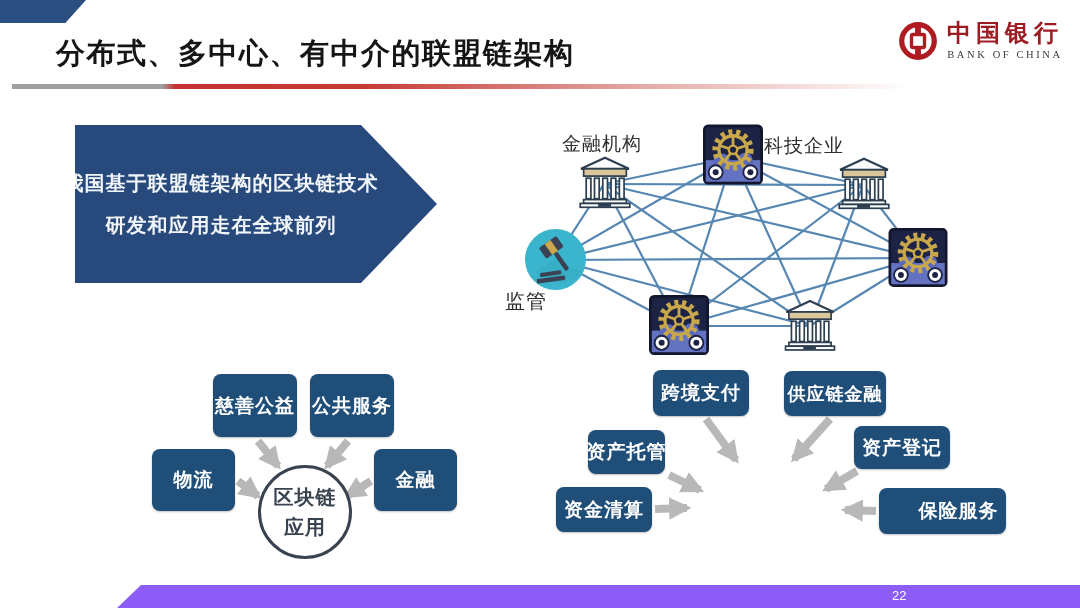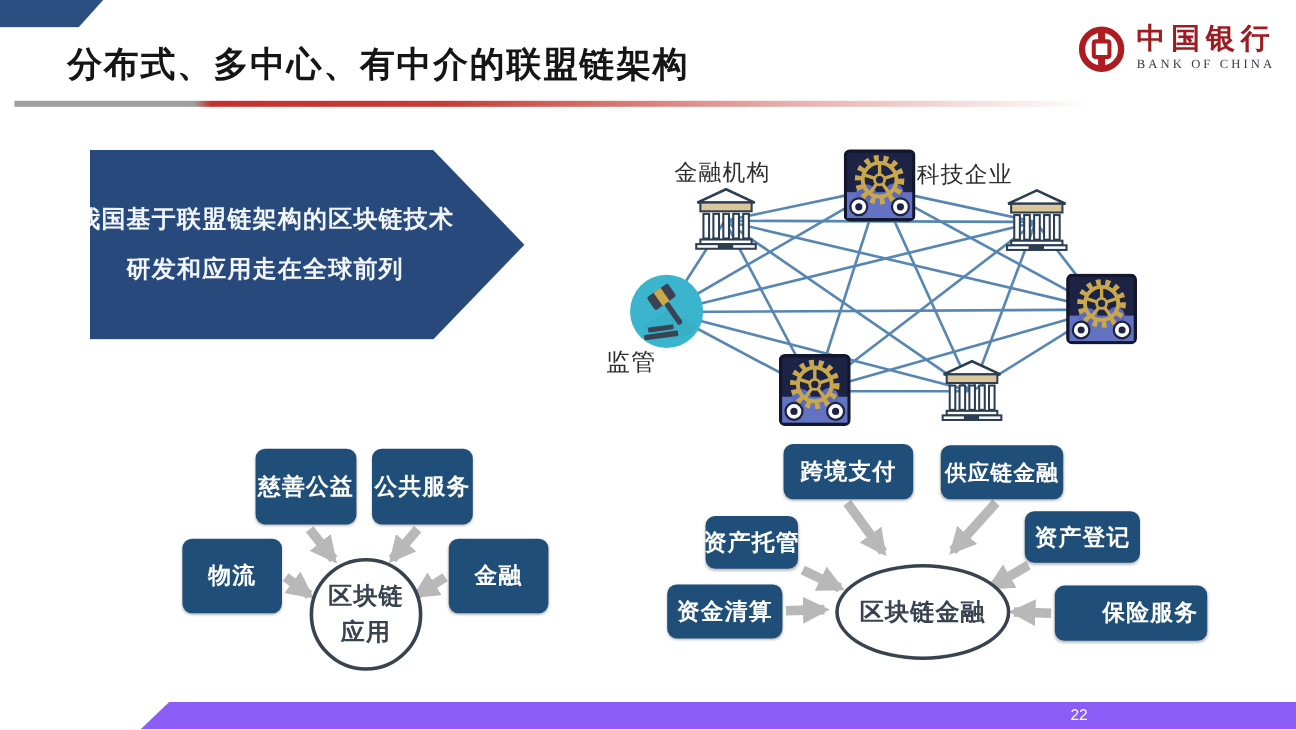"跨境支付" div.bbox { width: 108px -> 96px }
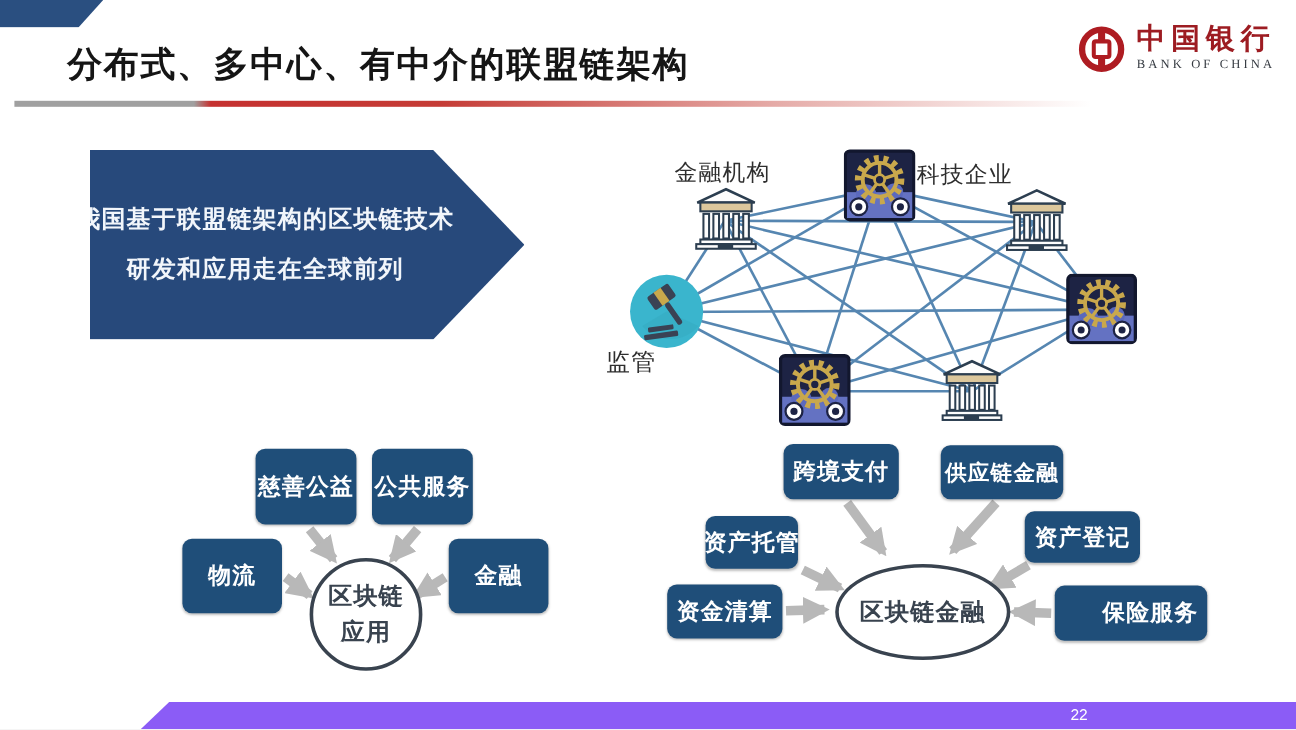"区块链金融" div.hub { html: <div> <span>区块链金融</span> </div> -> none }
